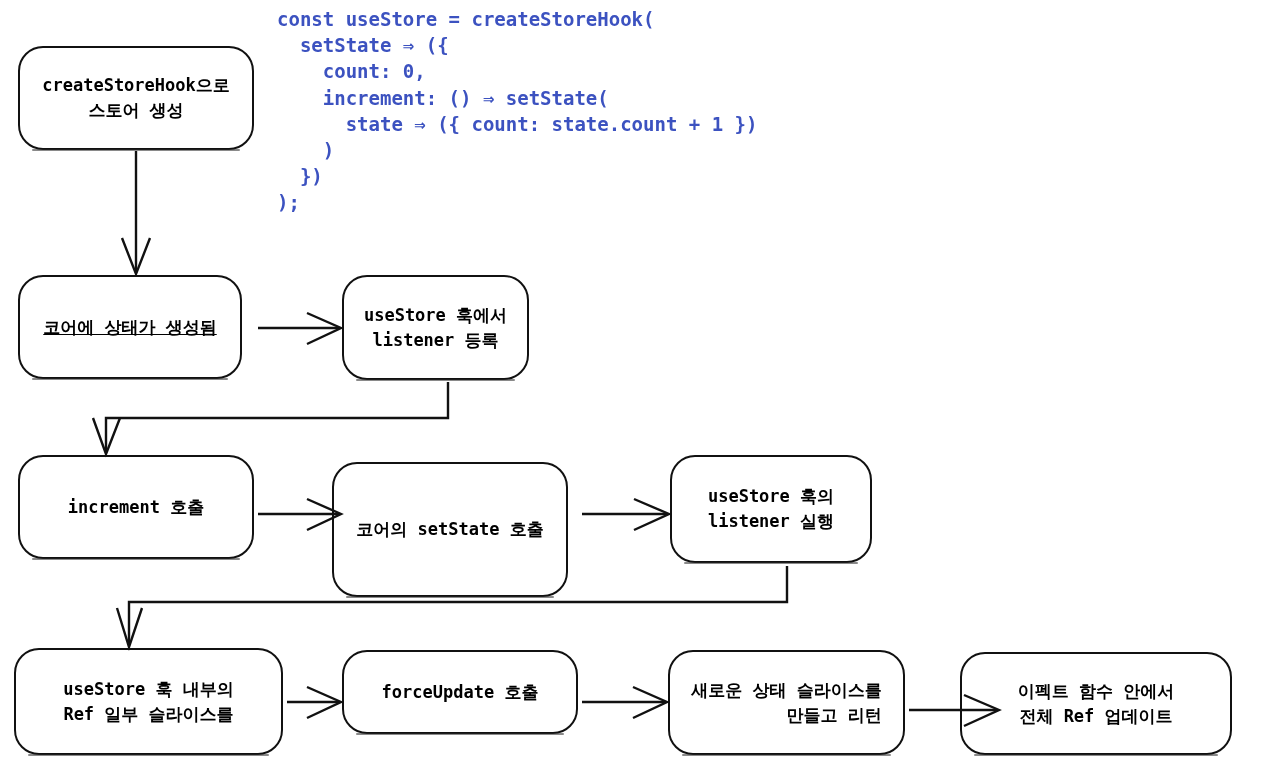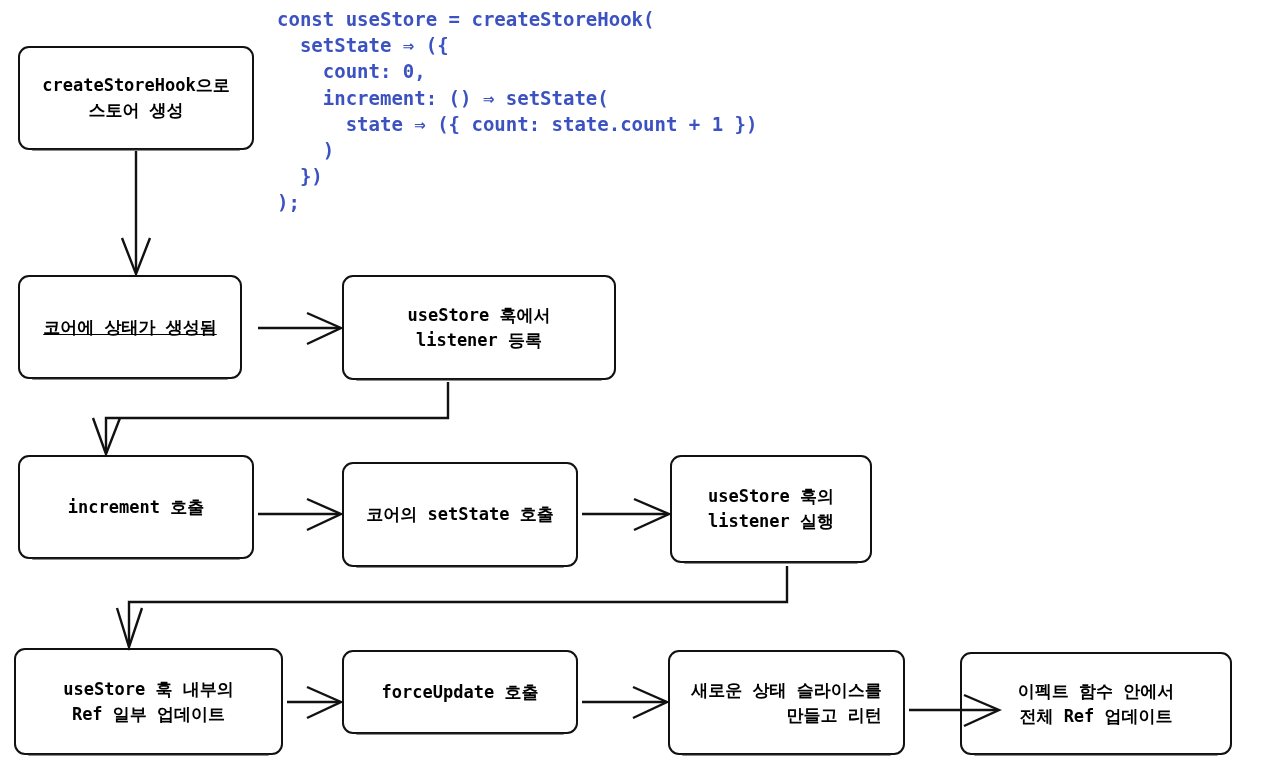"createStoreHook으로" .node { border-radius: 11px -> 25px }
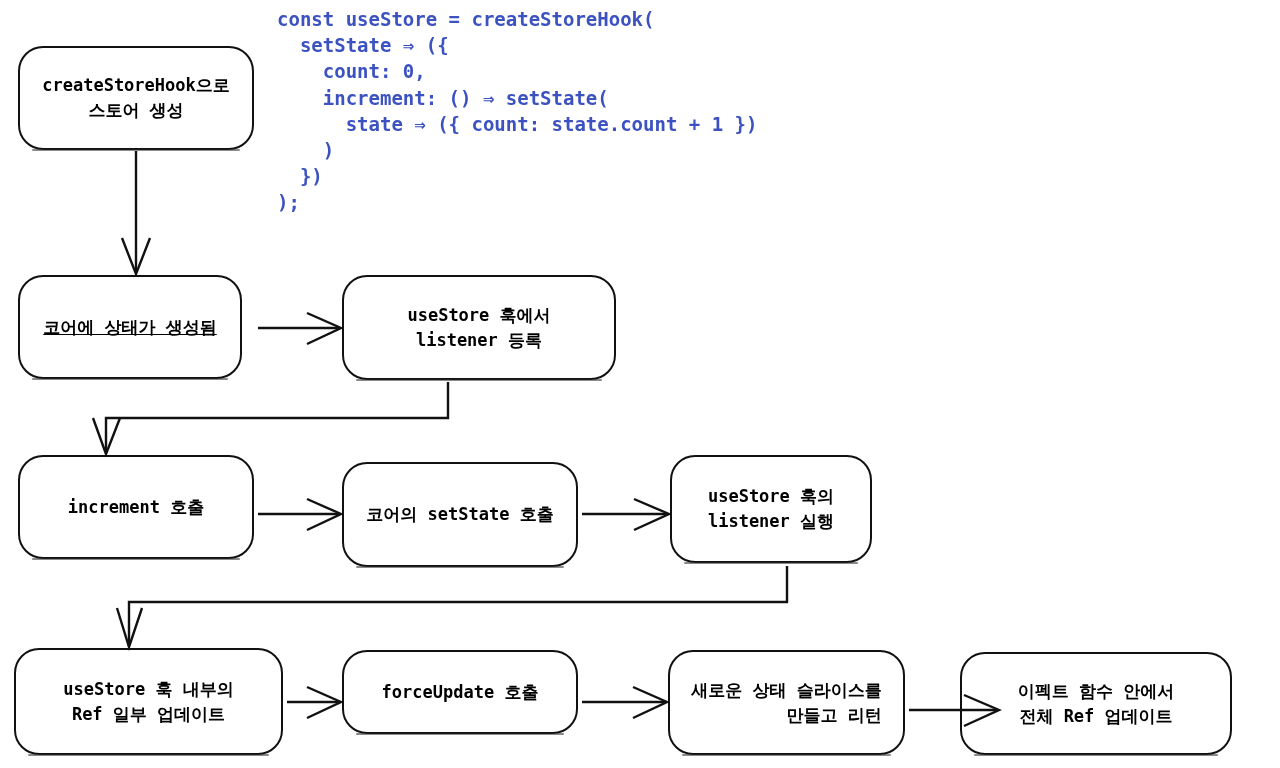"useStore 훅에서" div.node { width: 274px -> 187px }
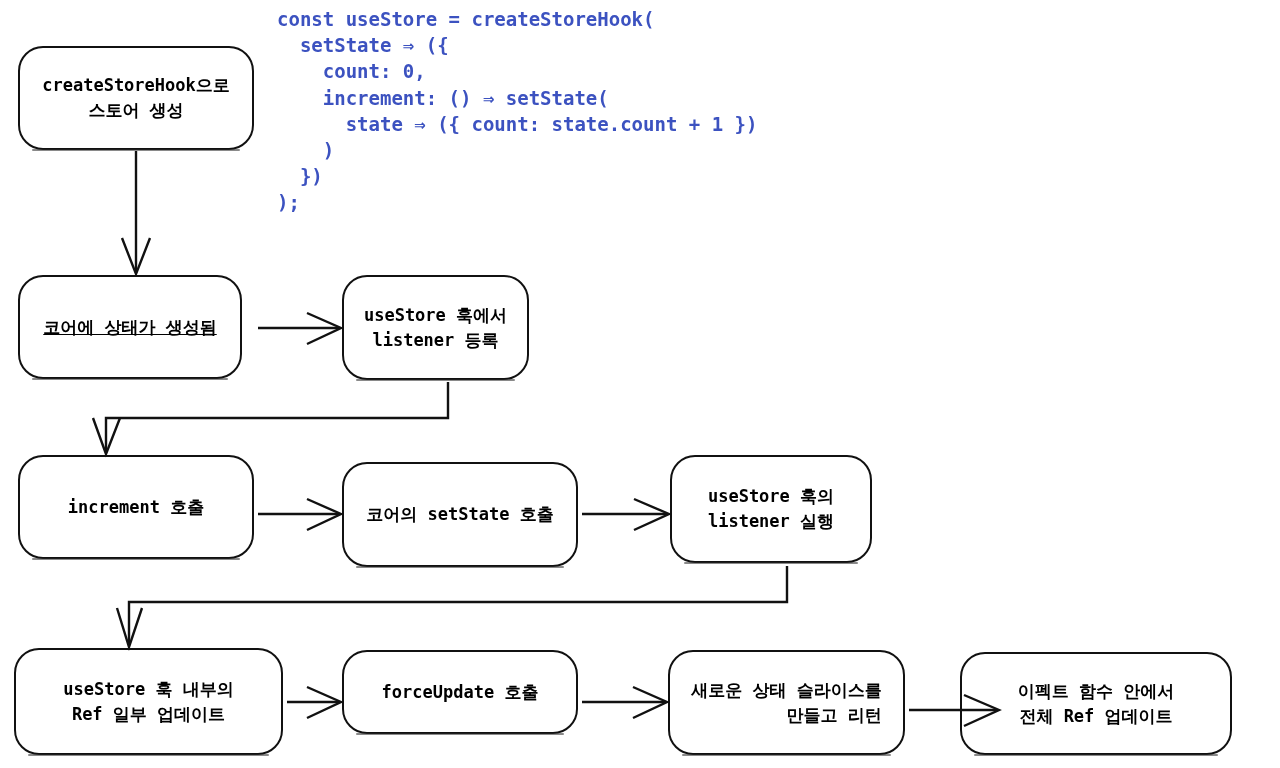"코어의 setState 호출" div.node { height: 105px -> 135px; left: 342px -> 332px }
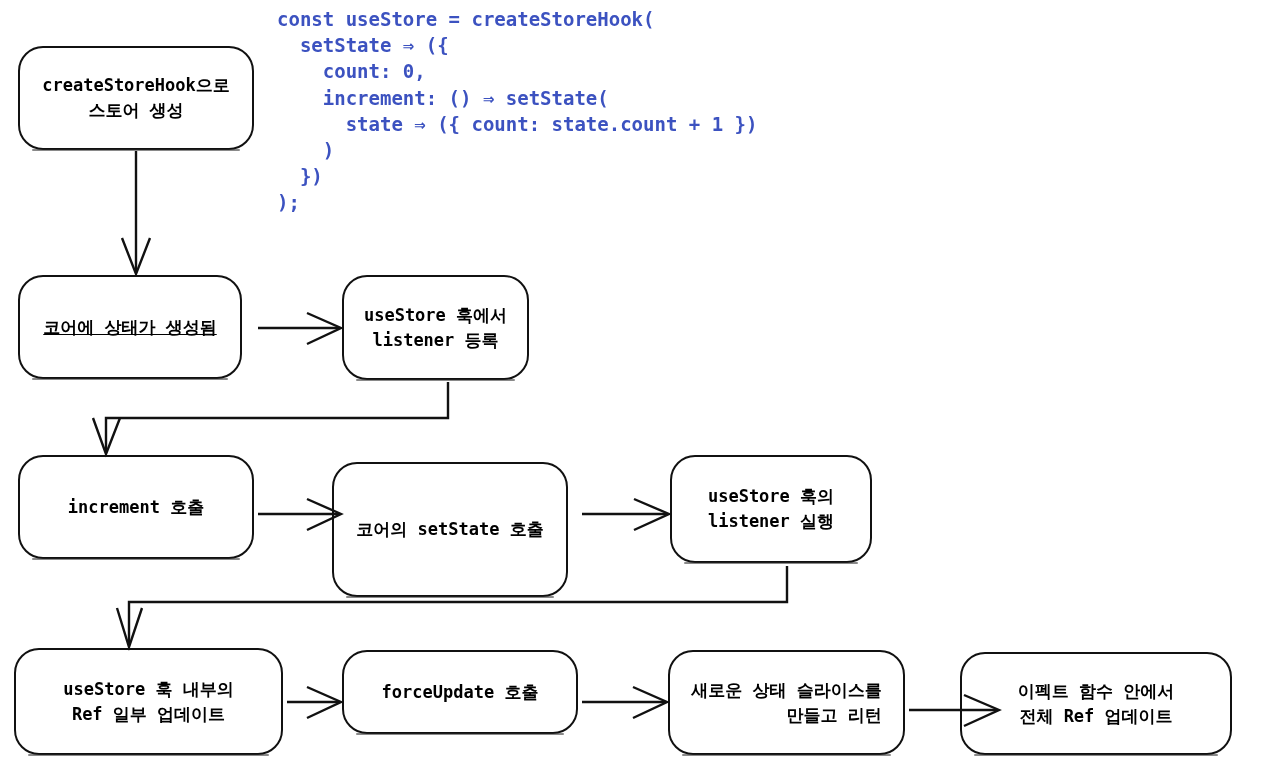"useStore 훅 내부의" span.lbl { text: 업데이트 -> 슬라이스를 }
